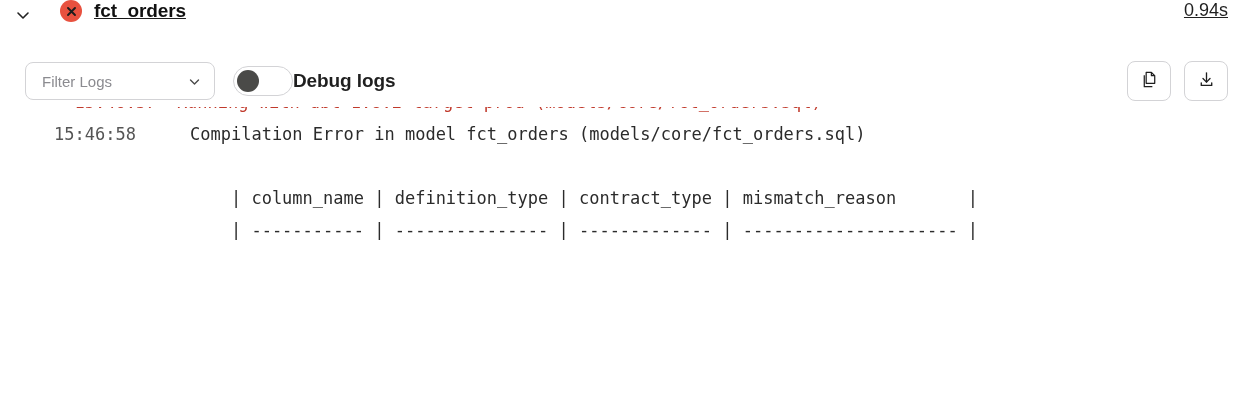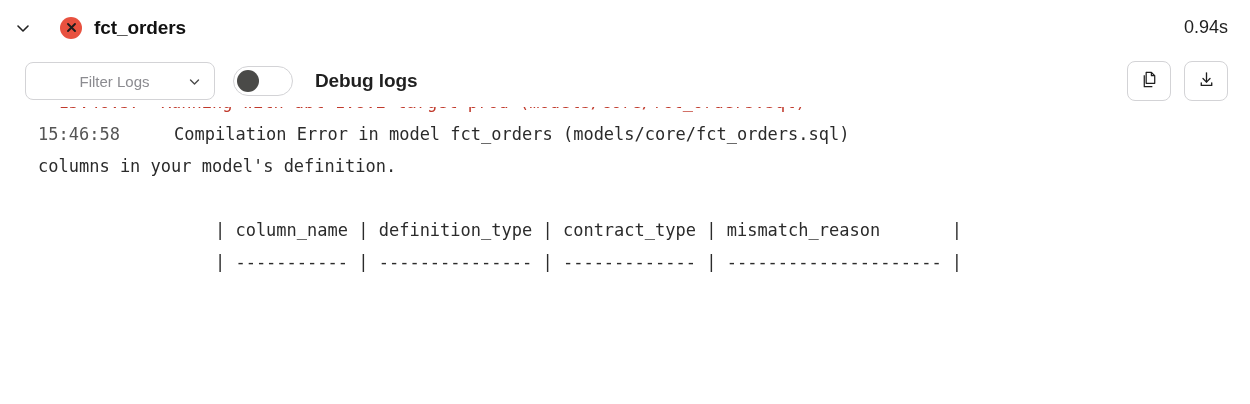"fct_orders" .node-header { align-items: center -> none; text-decoration: none -> underline }
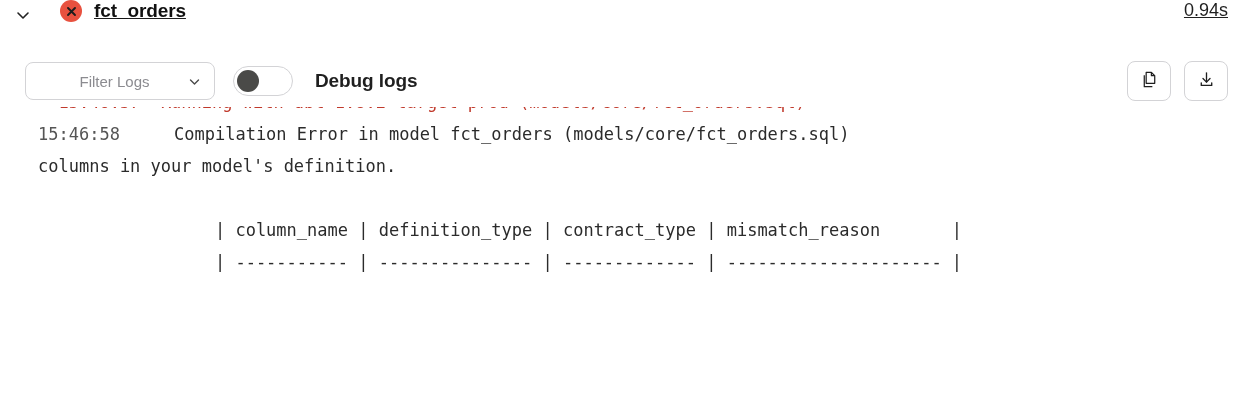"Filter Logs" .filter-select .label { text-align: center -> none }
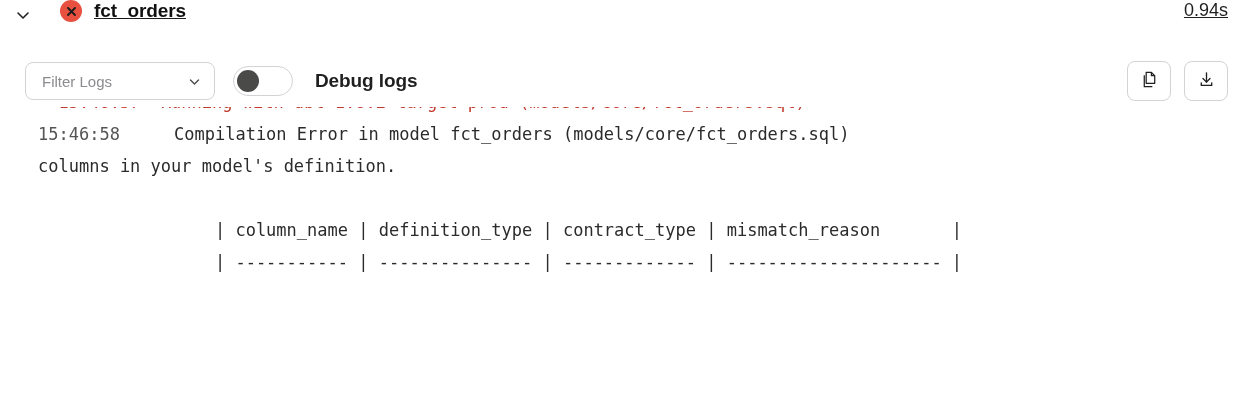"Debug logs" .toggle-label { margin-left: 22px -> none }
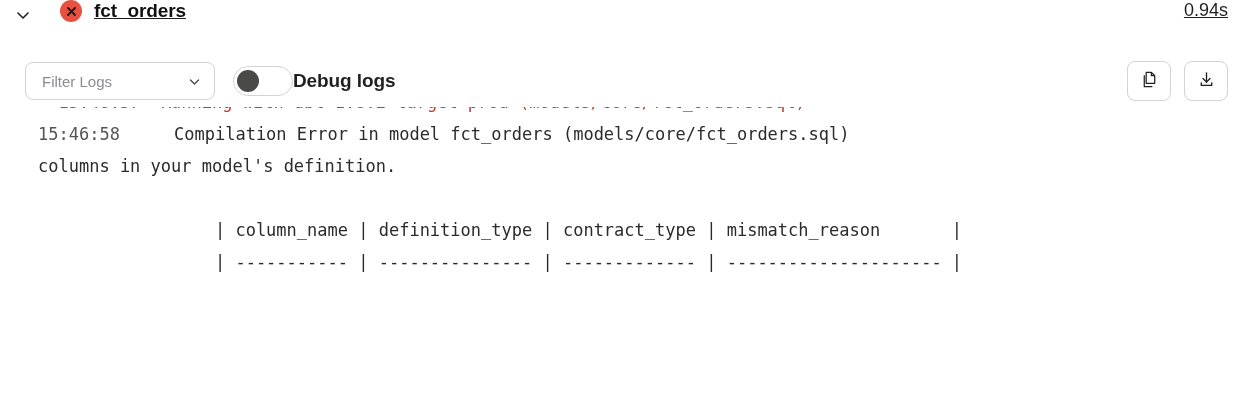"15:46:58 Compilation Error in model" .log-scroll { left: 0 -> 16px }
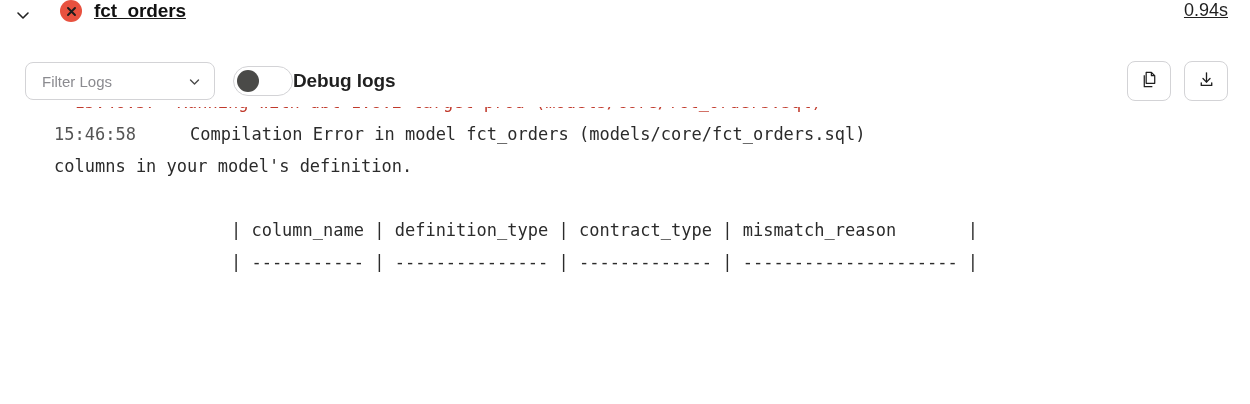"columns in your model's definition." div.log-line { html: <div><span>columns in your model's definition.</span></div> -> none }
